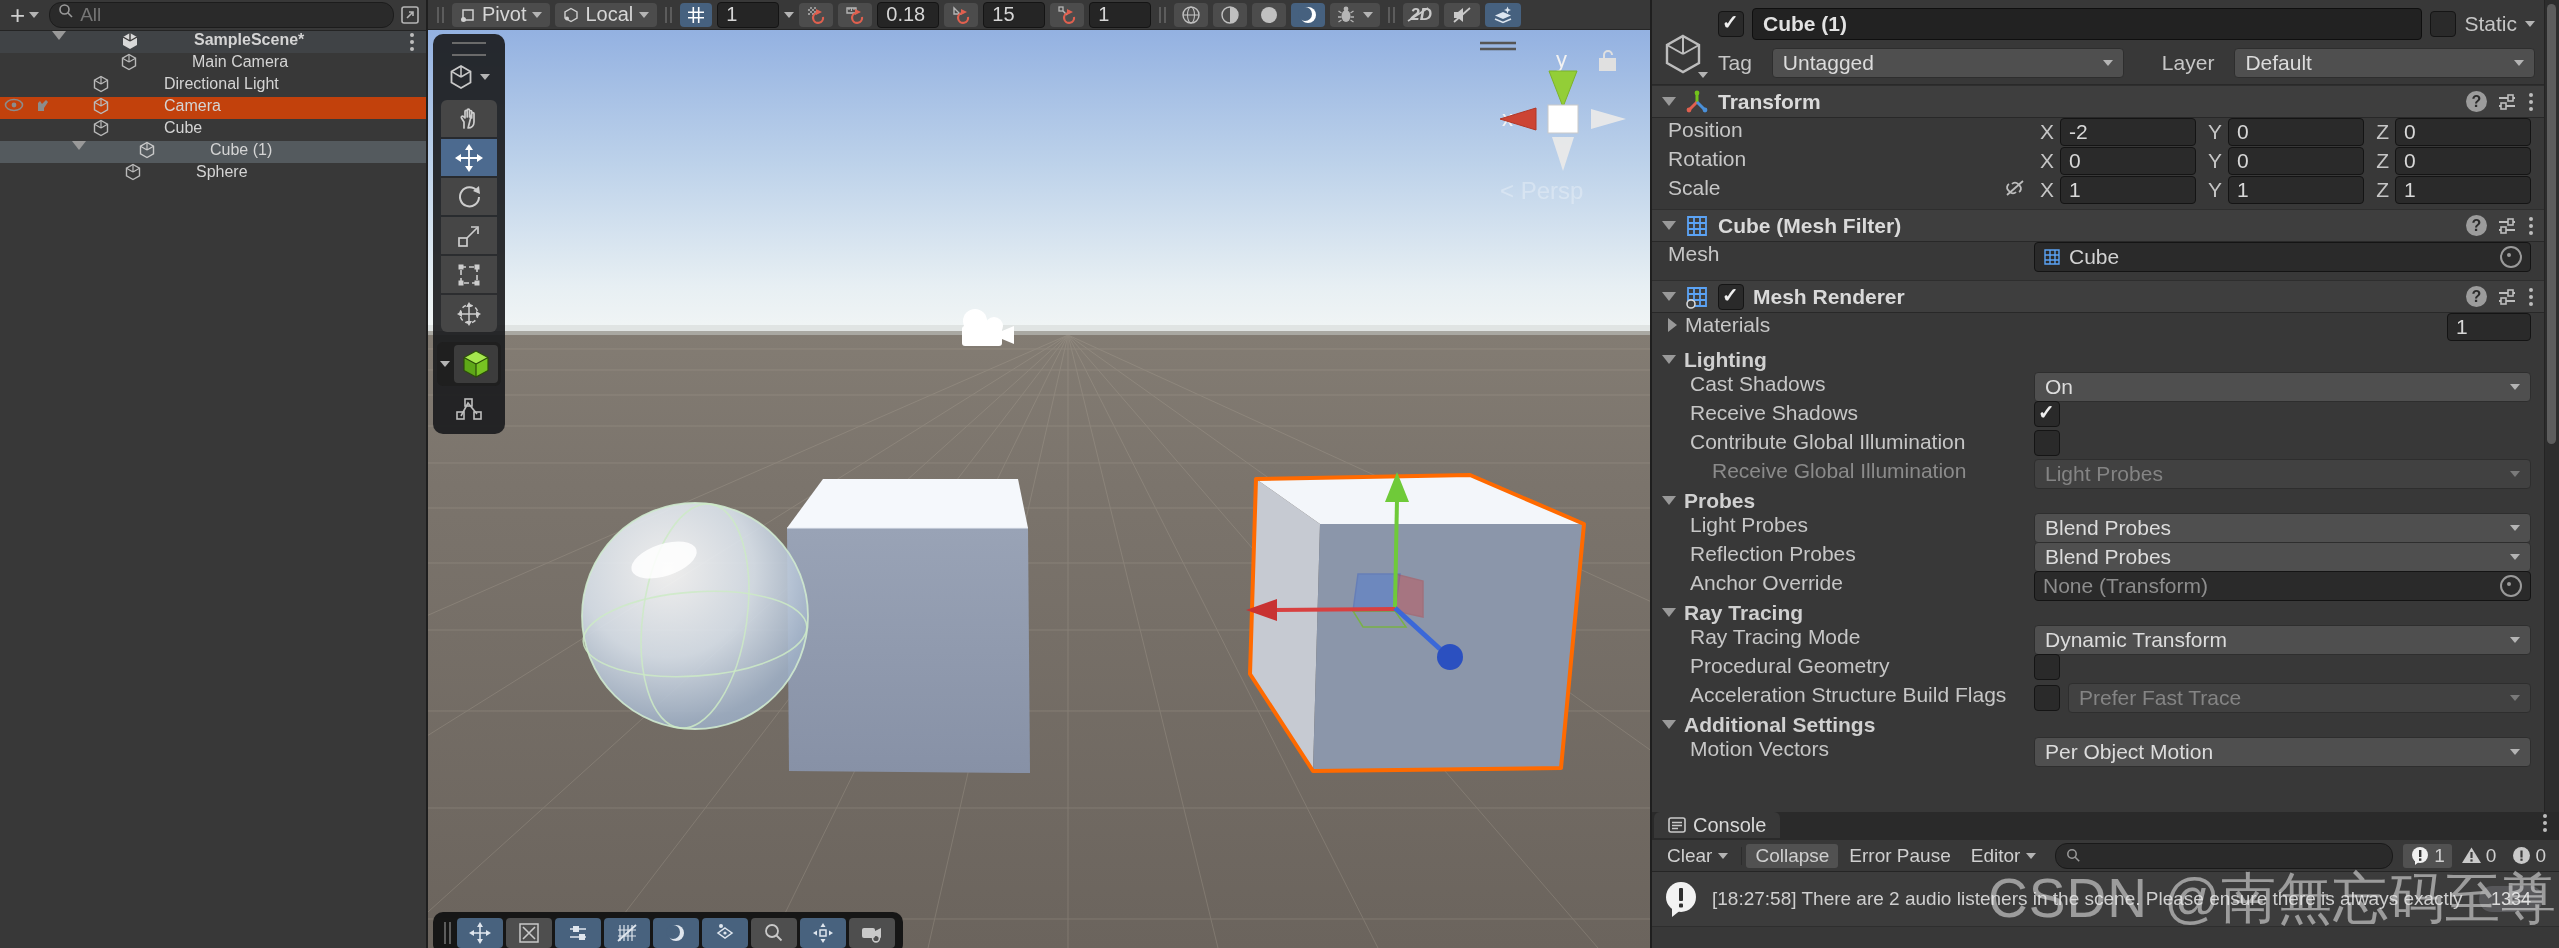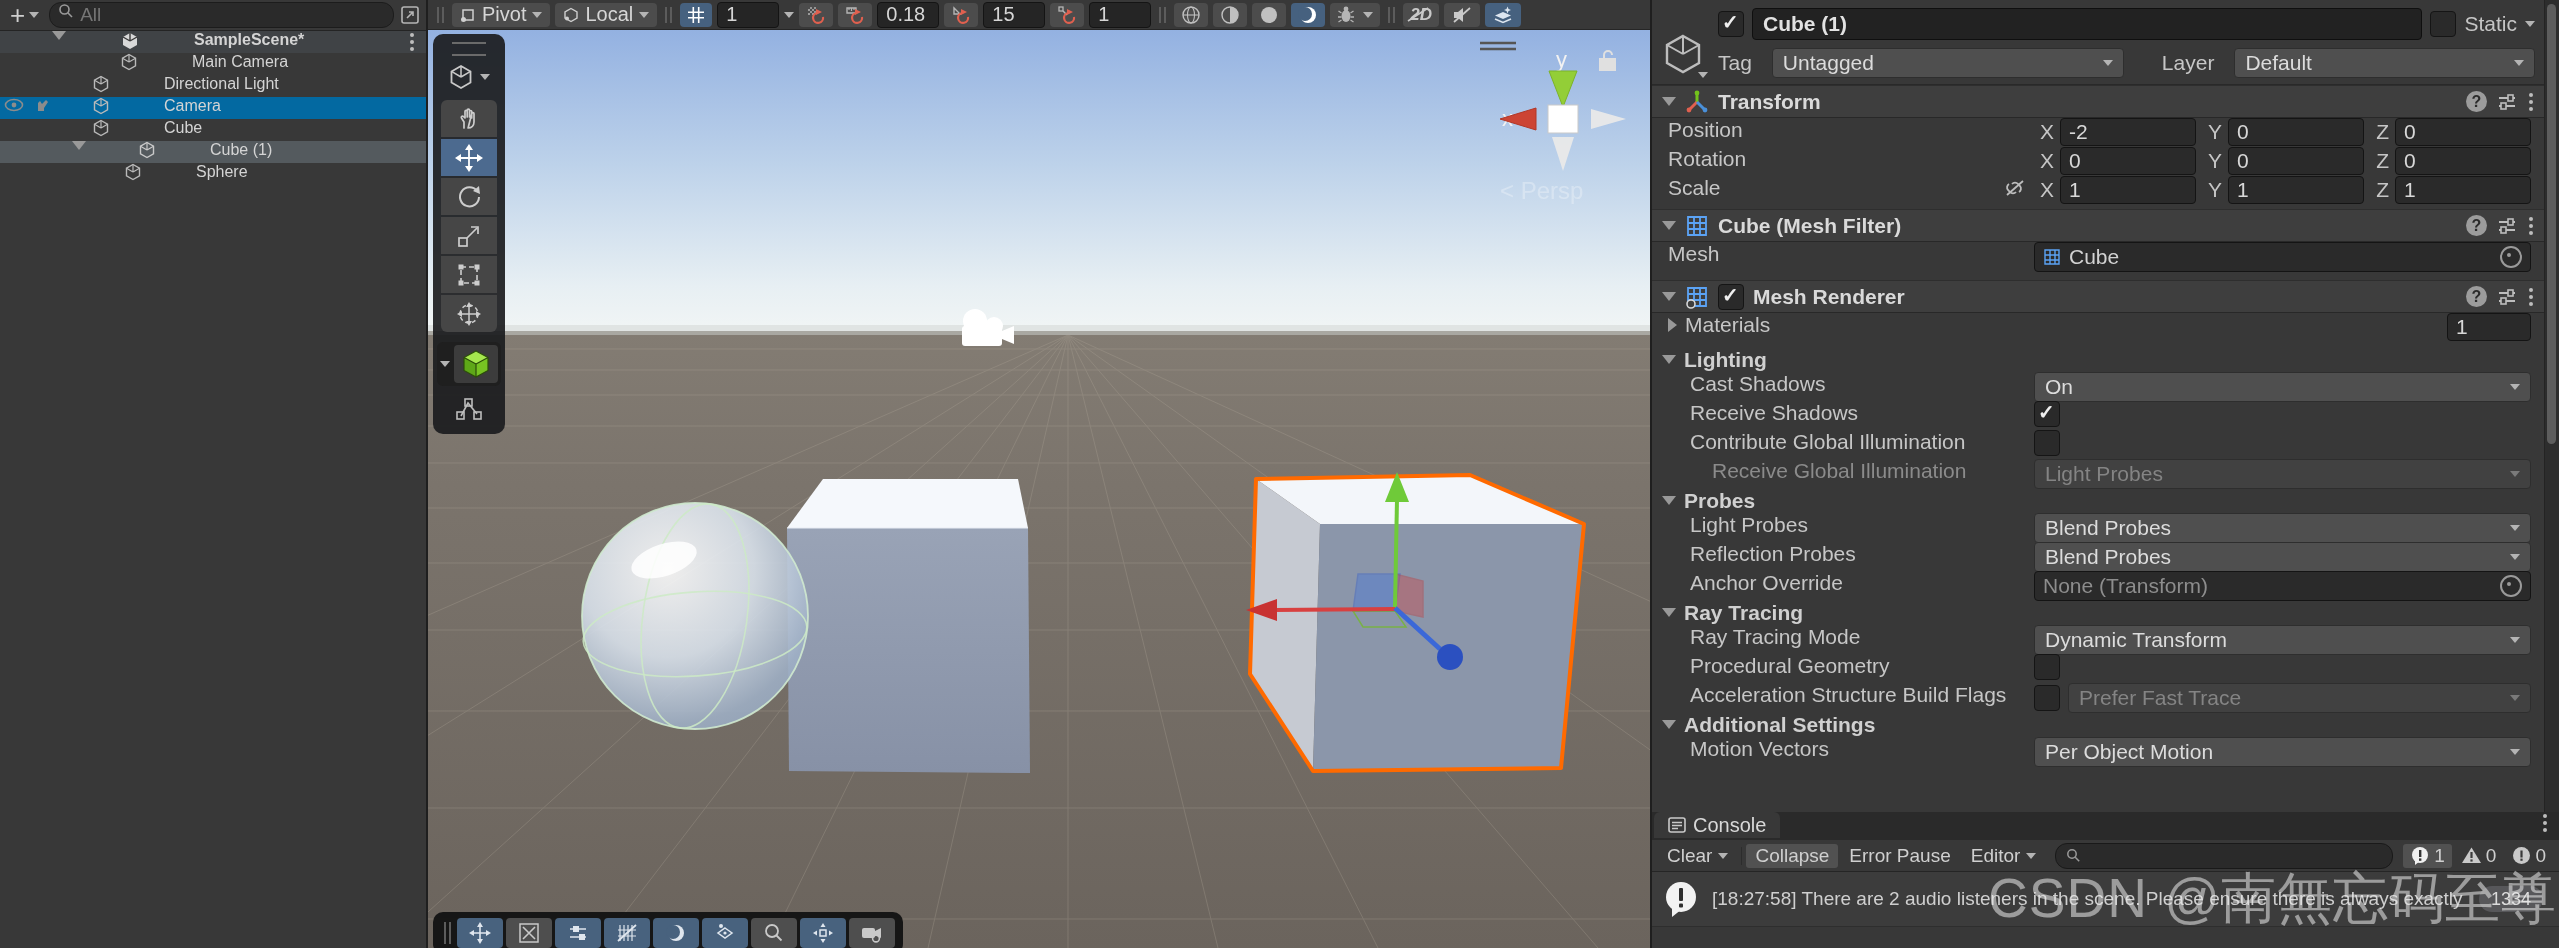"Camera" .hrow.hover { background: #0369a1 -> #c2410c }
